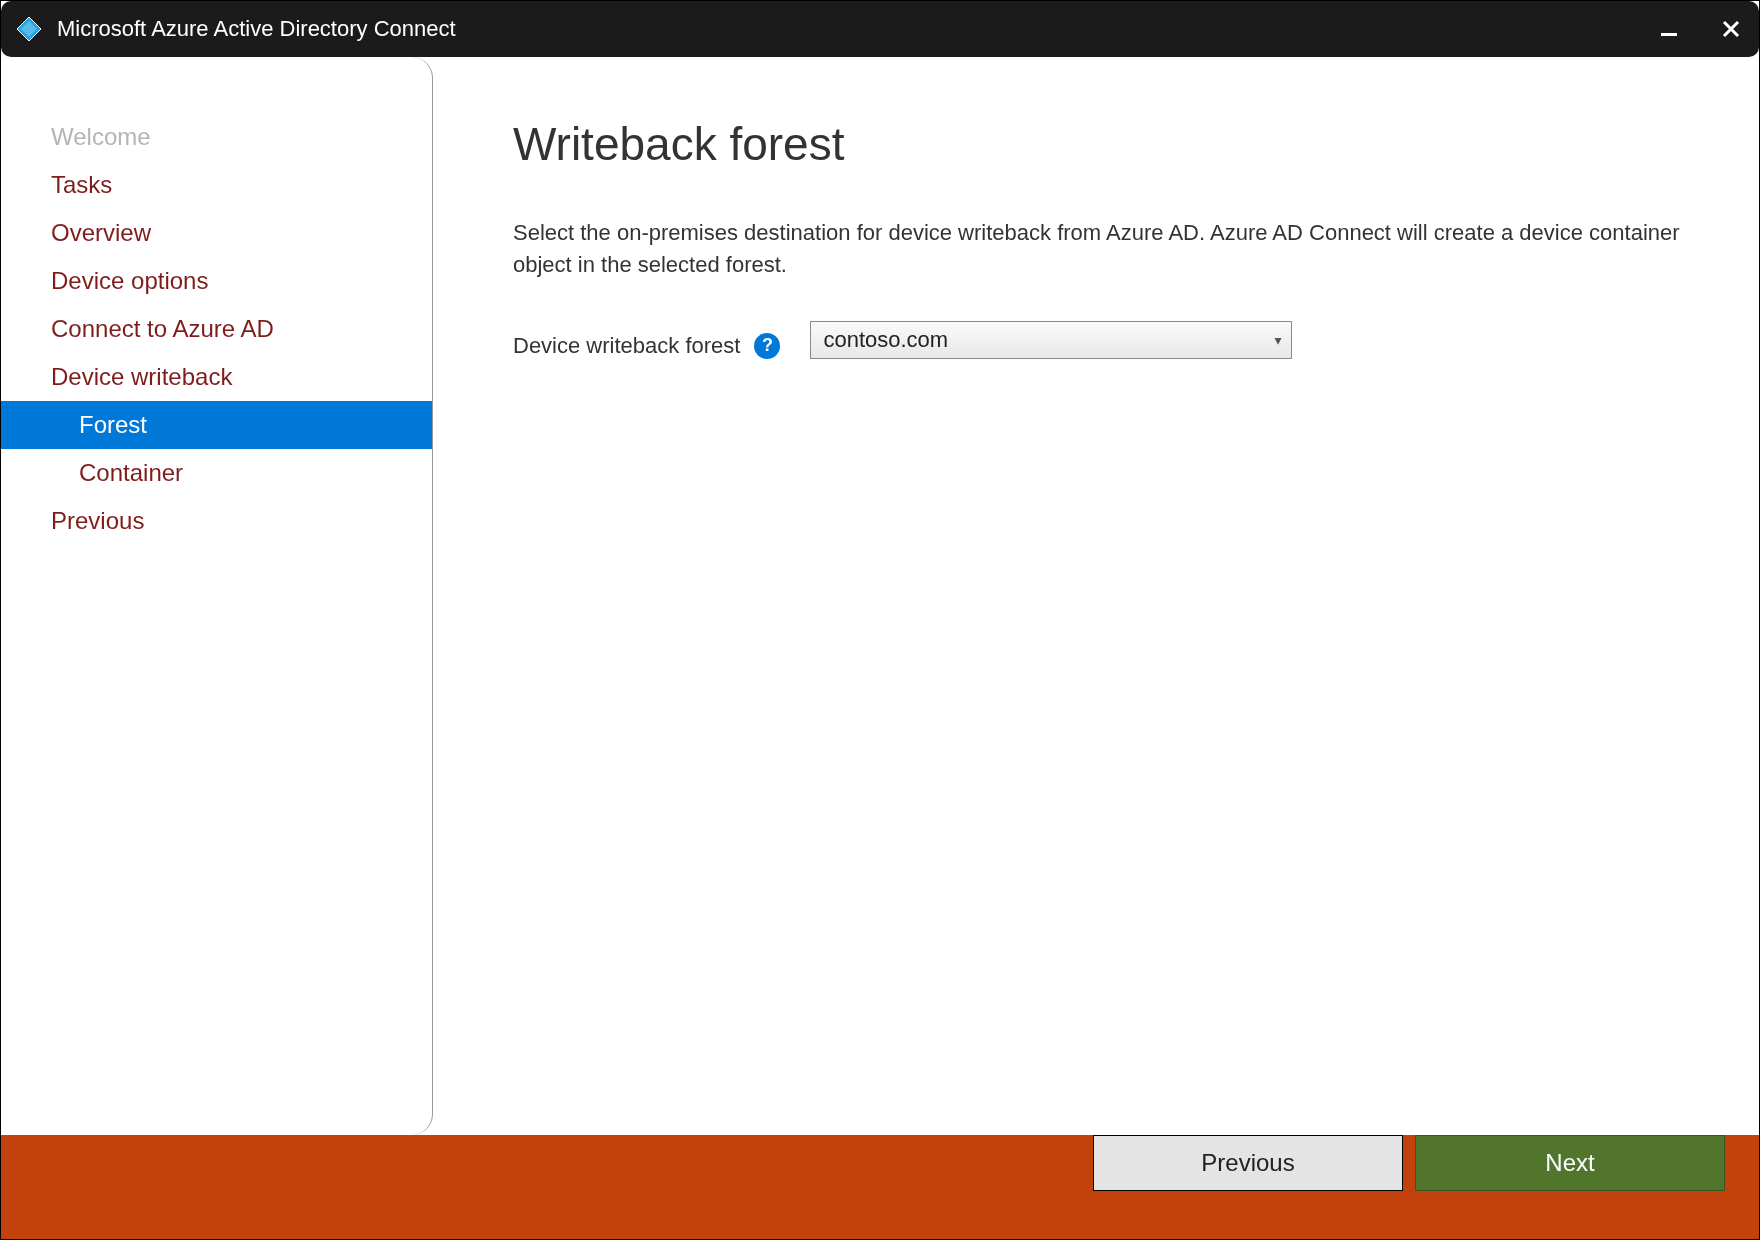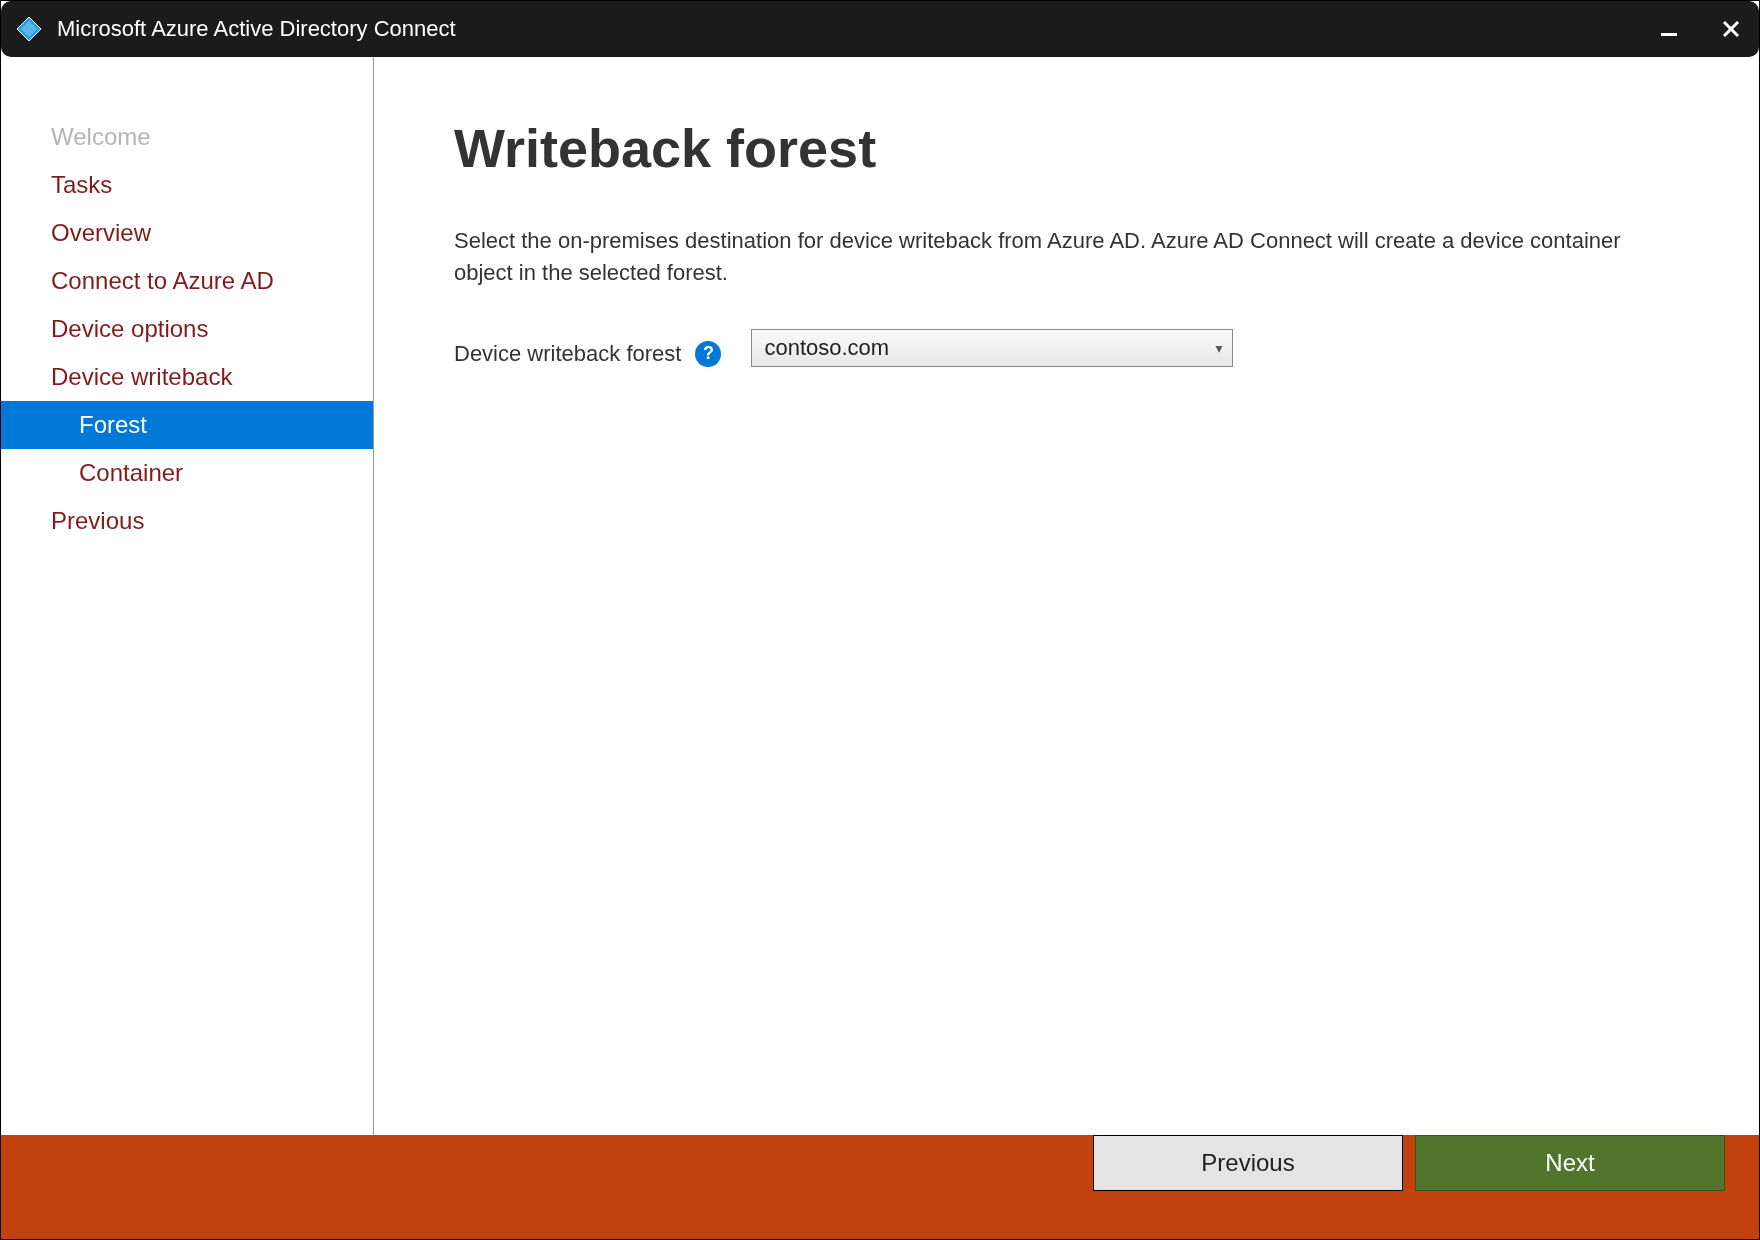"Welcome" .sidebar { border-radius: none -> 21px; width: 373px -> 432px }
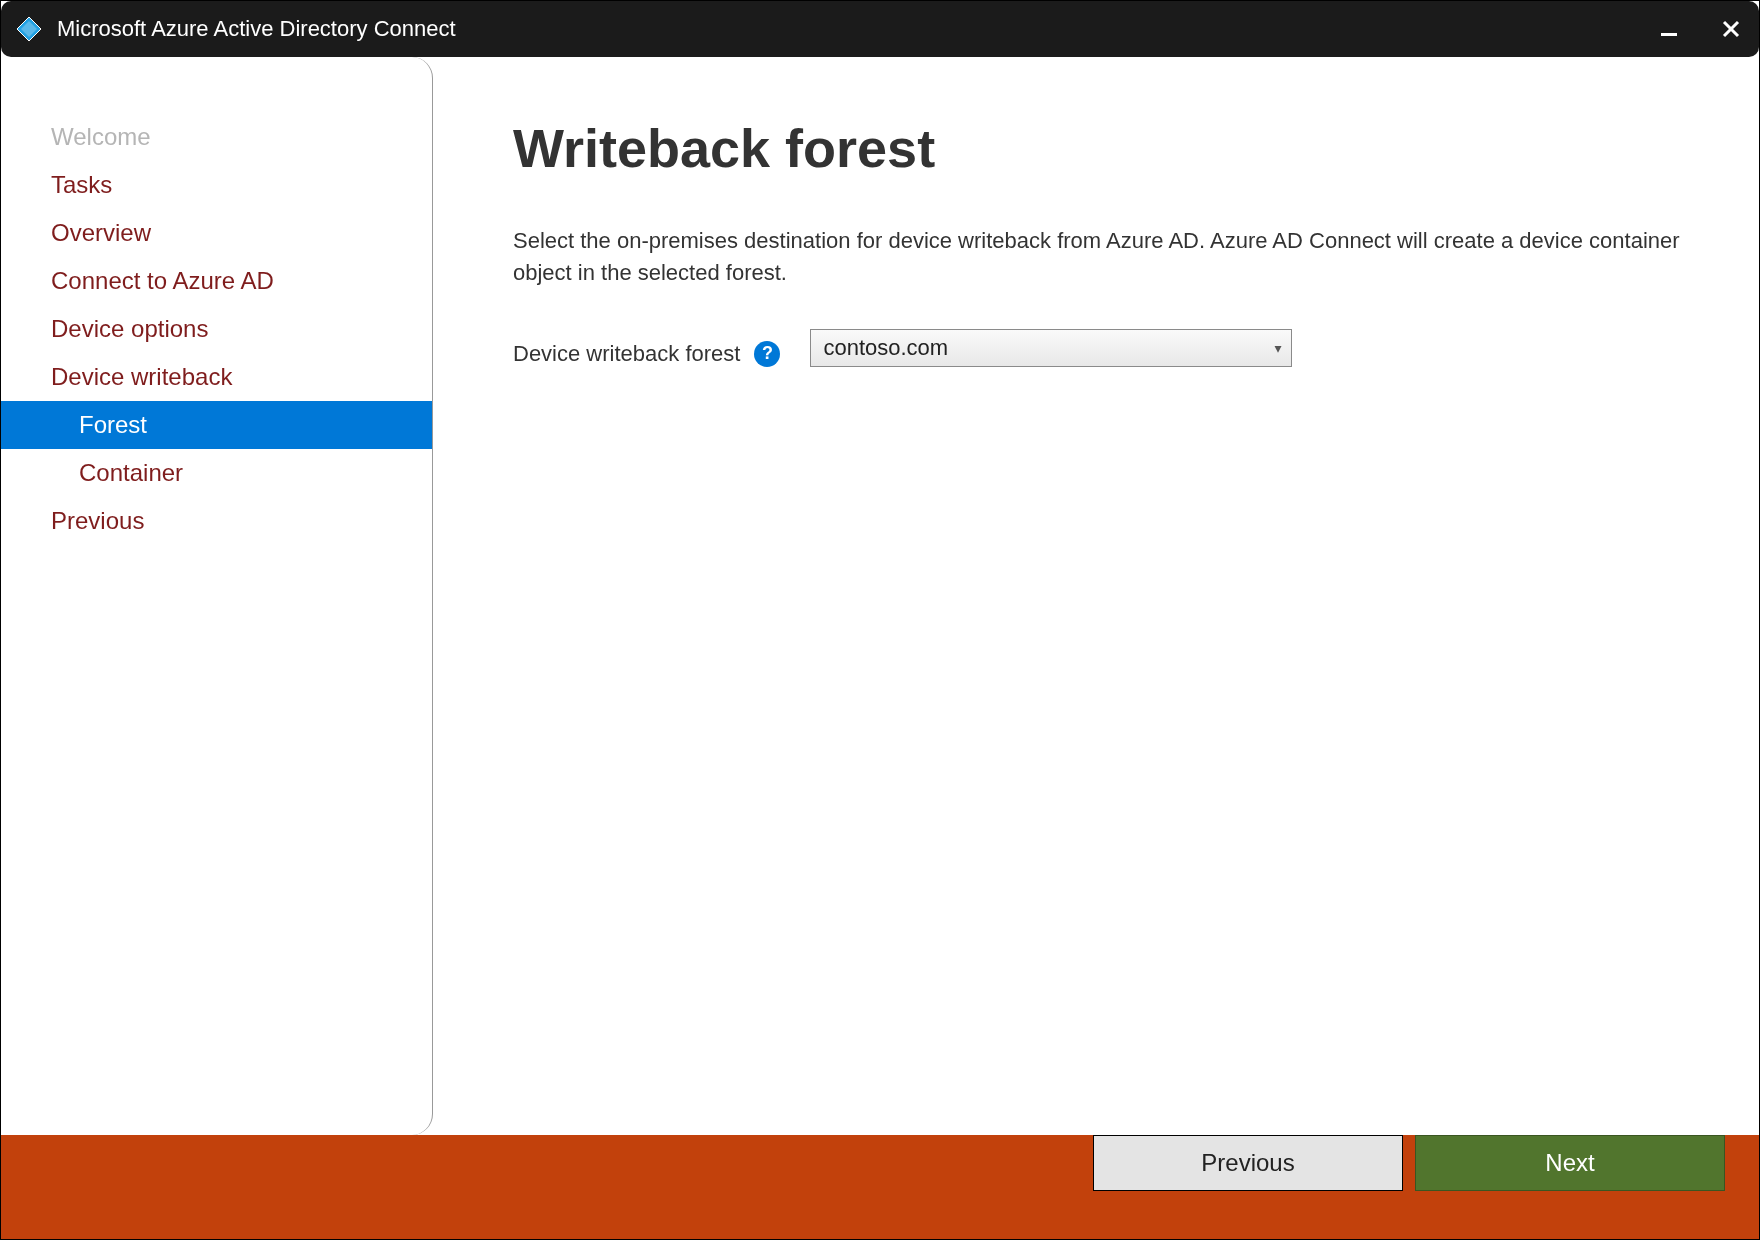"Writeback forest" .page-title { font-size: 54px -> 46px; font-weight: 700 -> 400 }
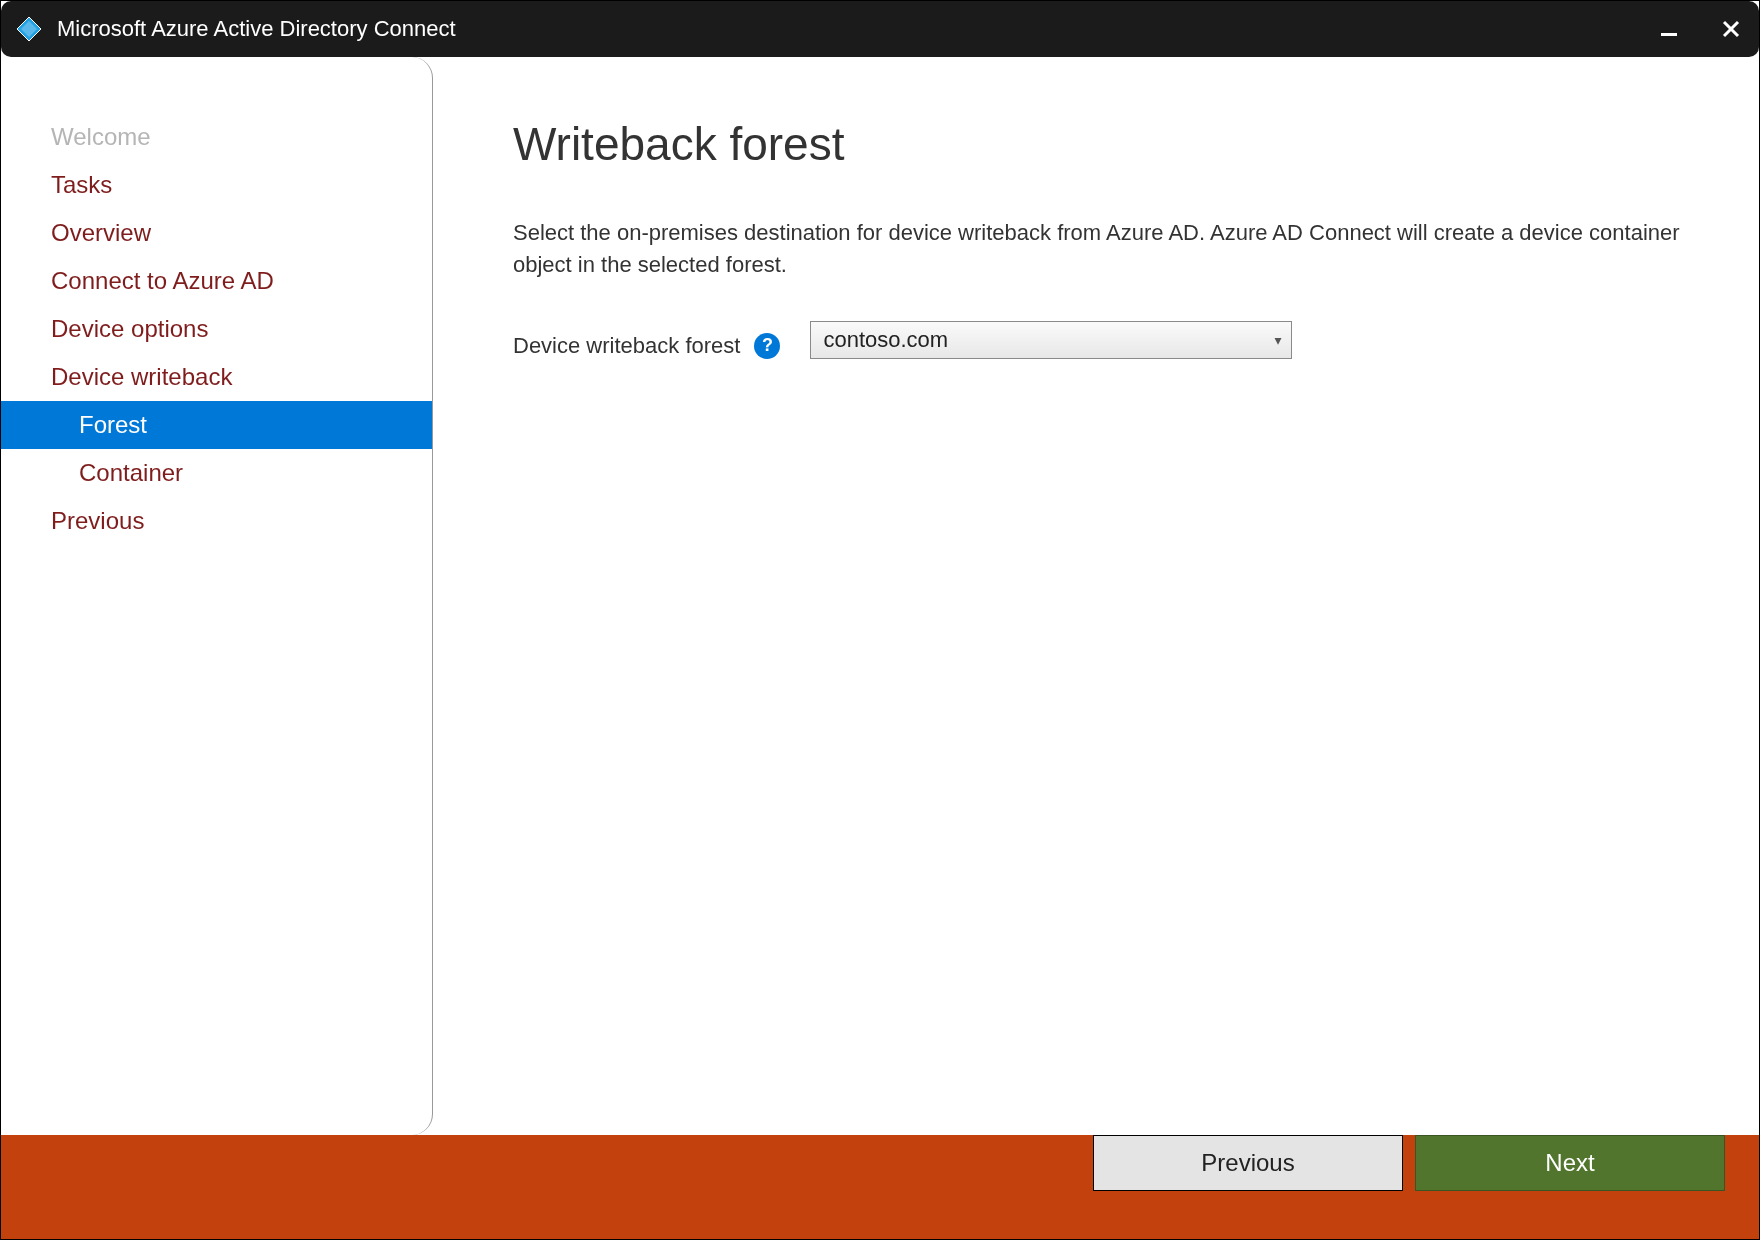"Connect to Azure AD" div.nav-item { order: before "Device options" -> after "Device options" }
